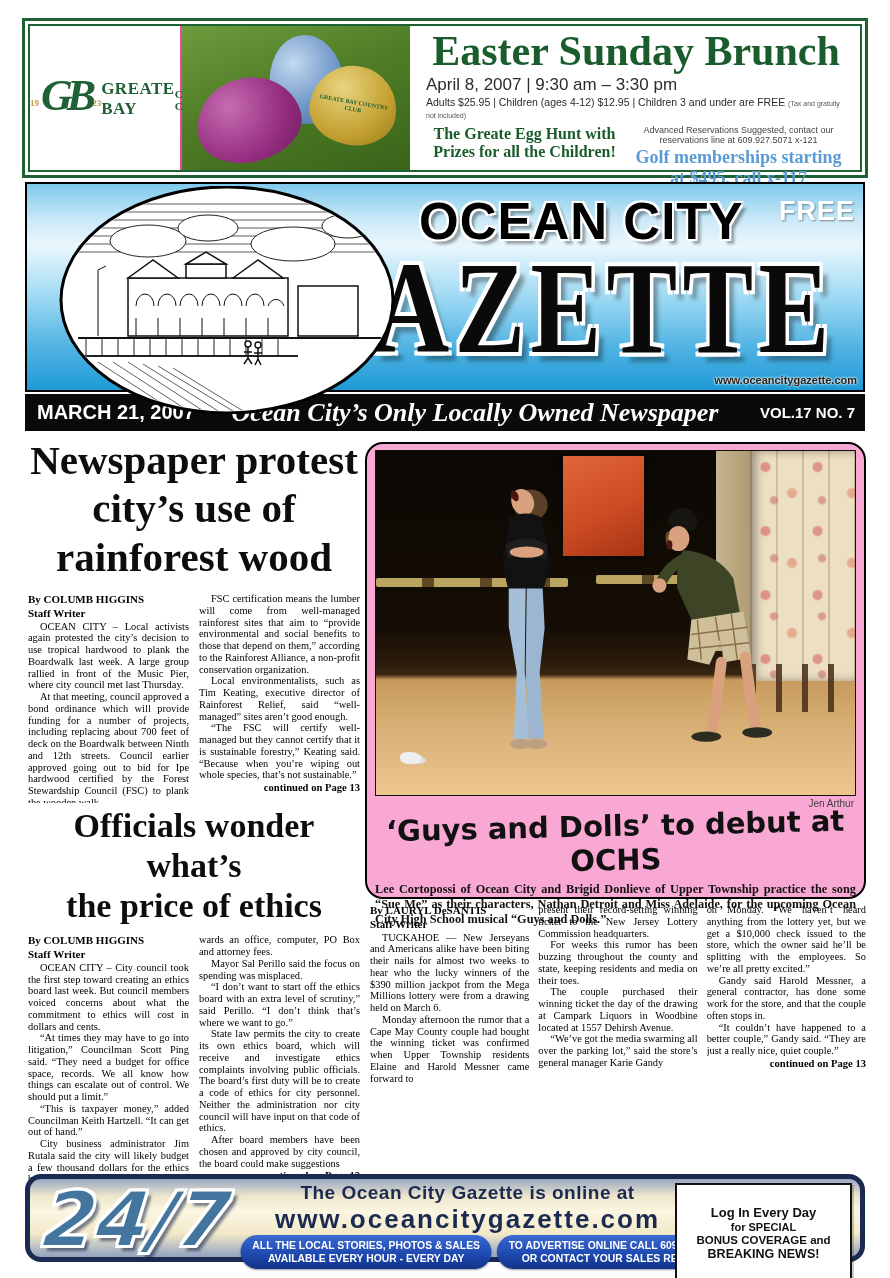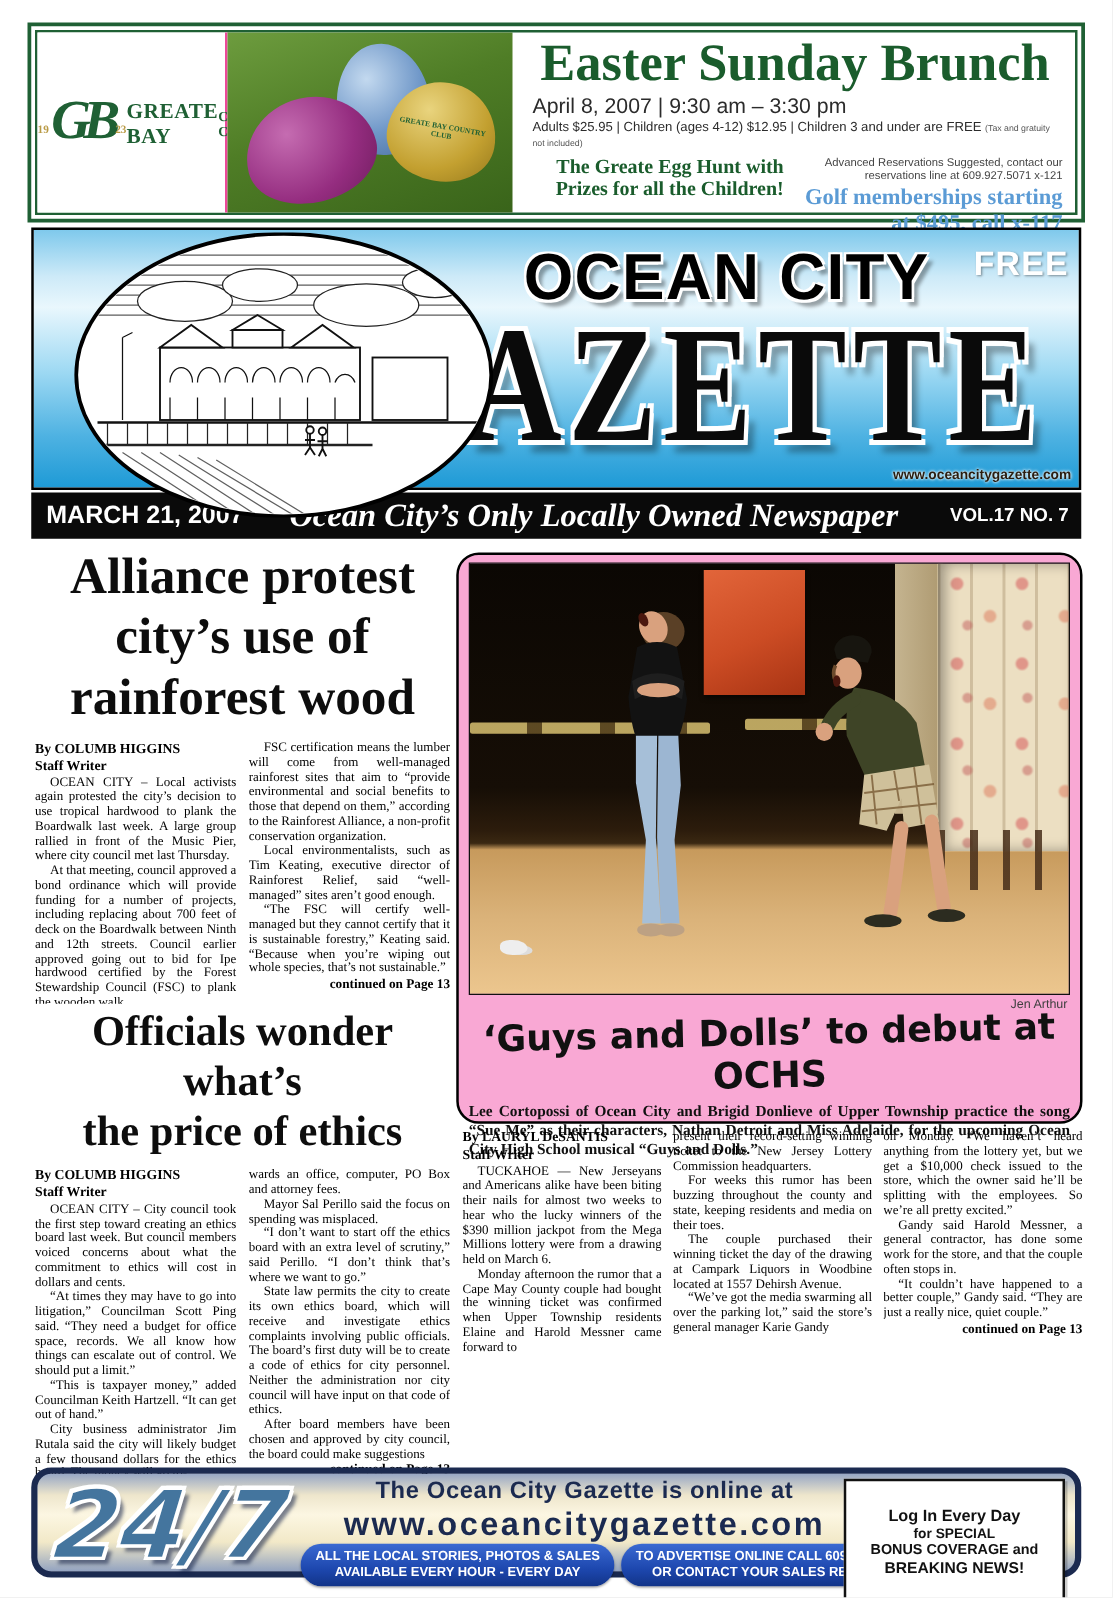"The Greate Egg Hunt with" .brunch-row { text-align: right -> center }
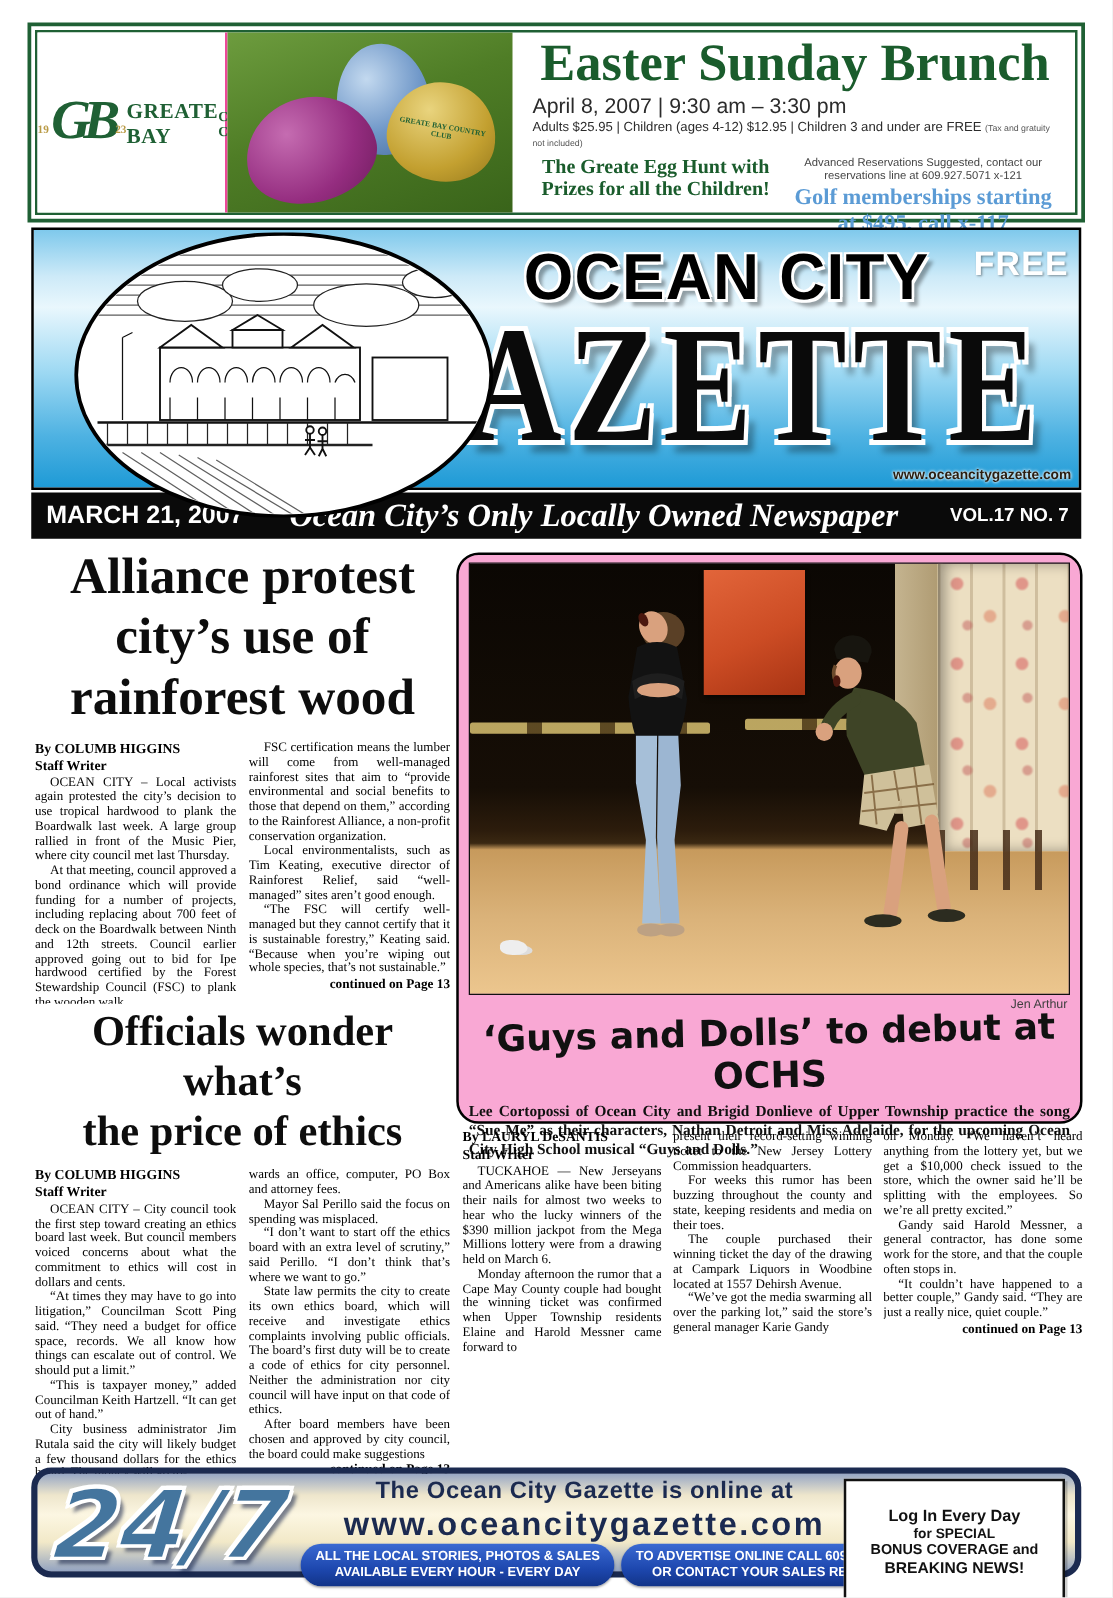"Alliance protest" div { text: Alliance -> Newspaper }
